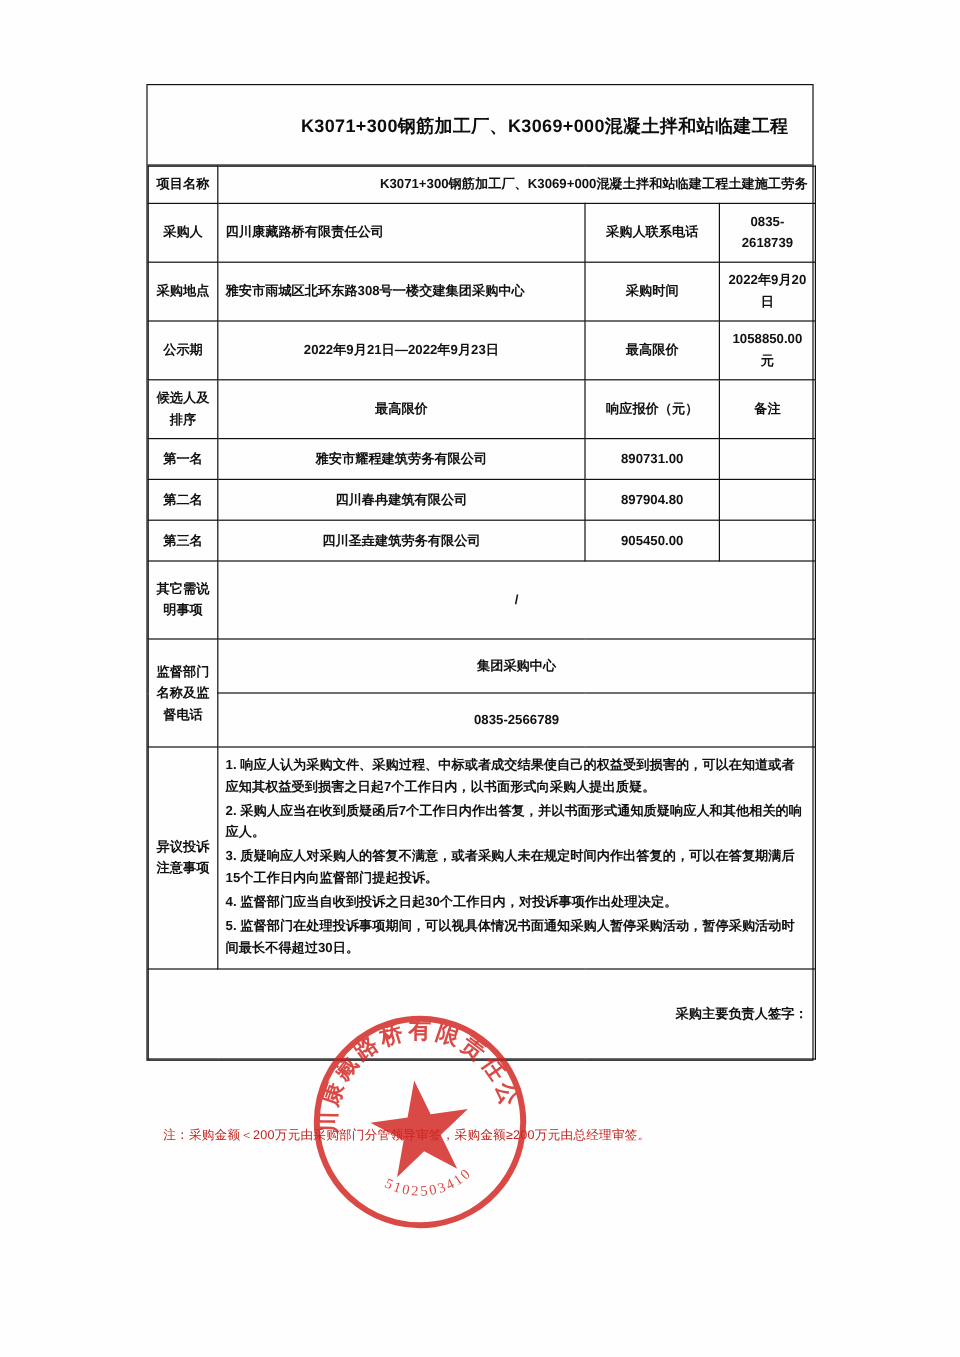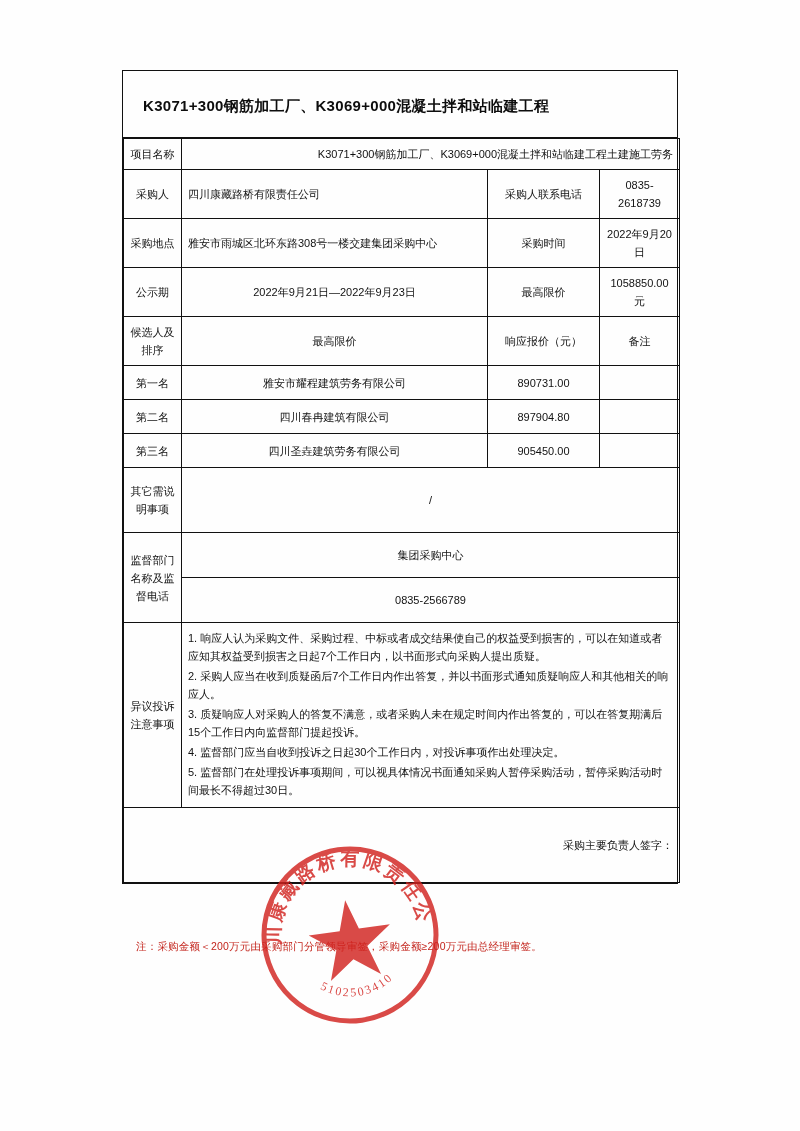"K3071+300钢筋加工厂、K3069+000混凝土拌和站临建工程" .title-cell { text-align: left -> right }
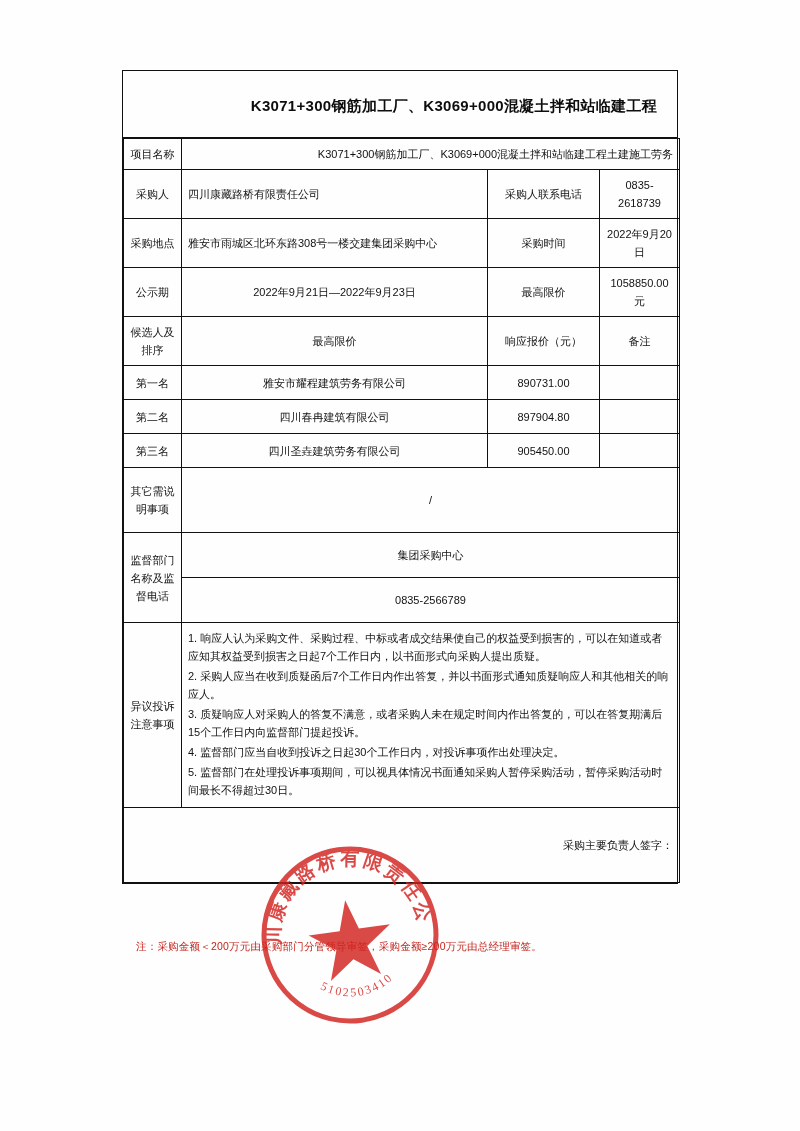"项目名称" table.main { font-weight: none -> bold }
